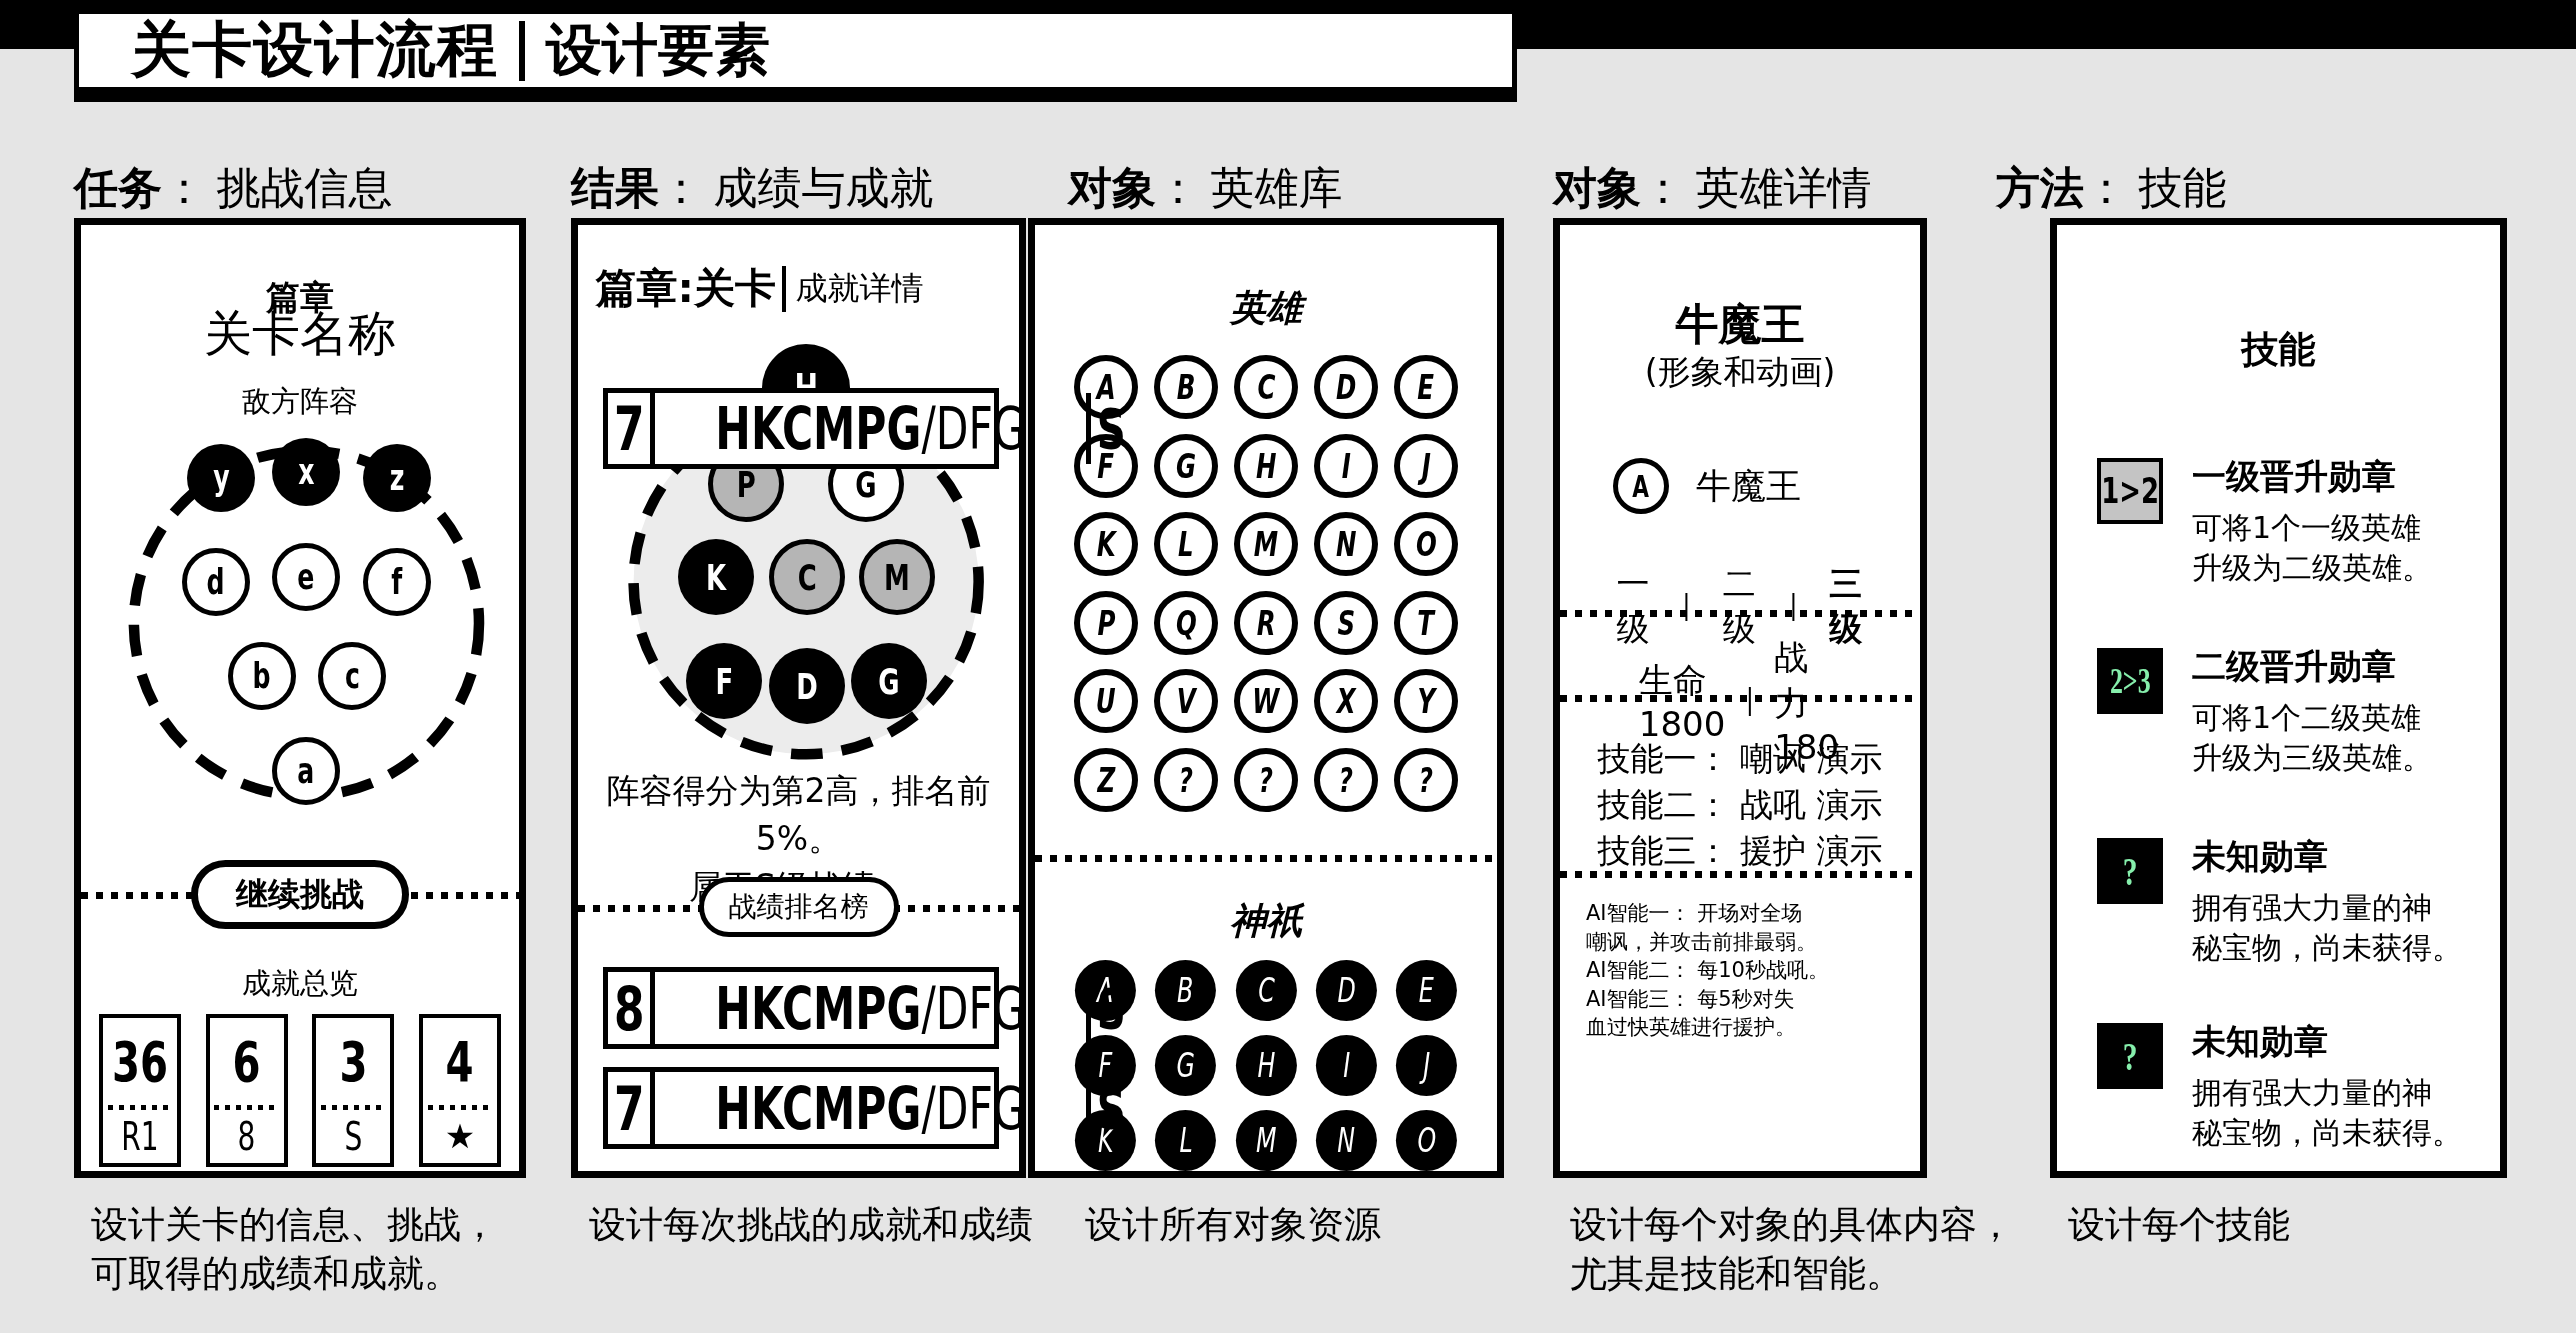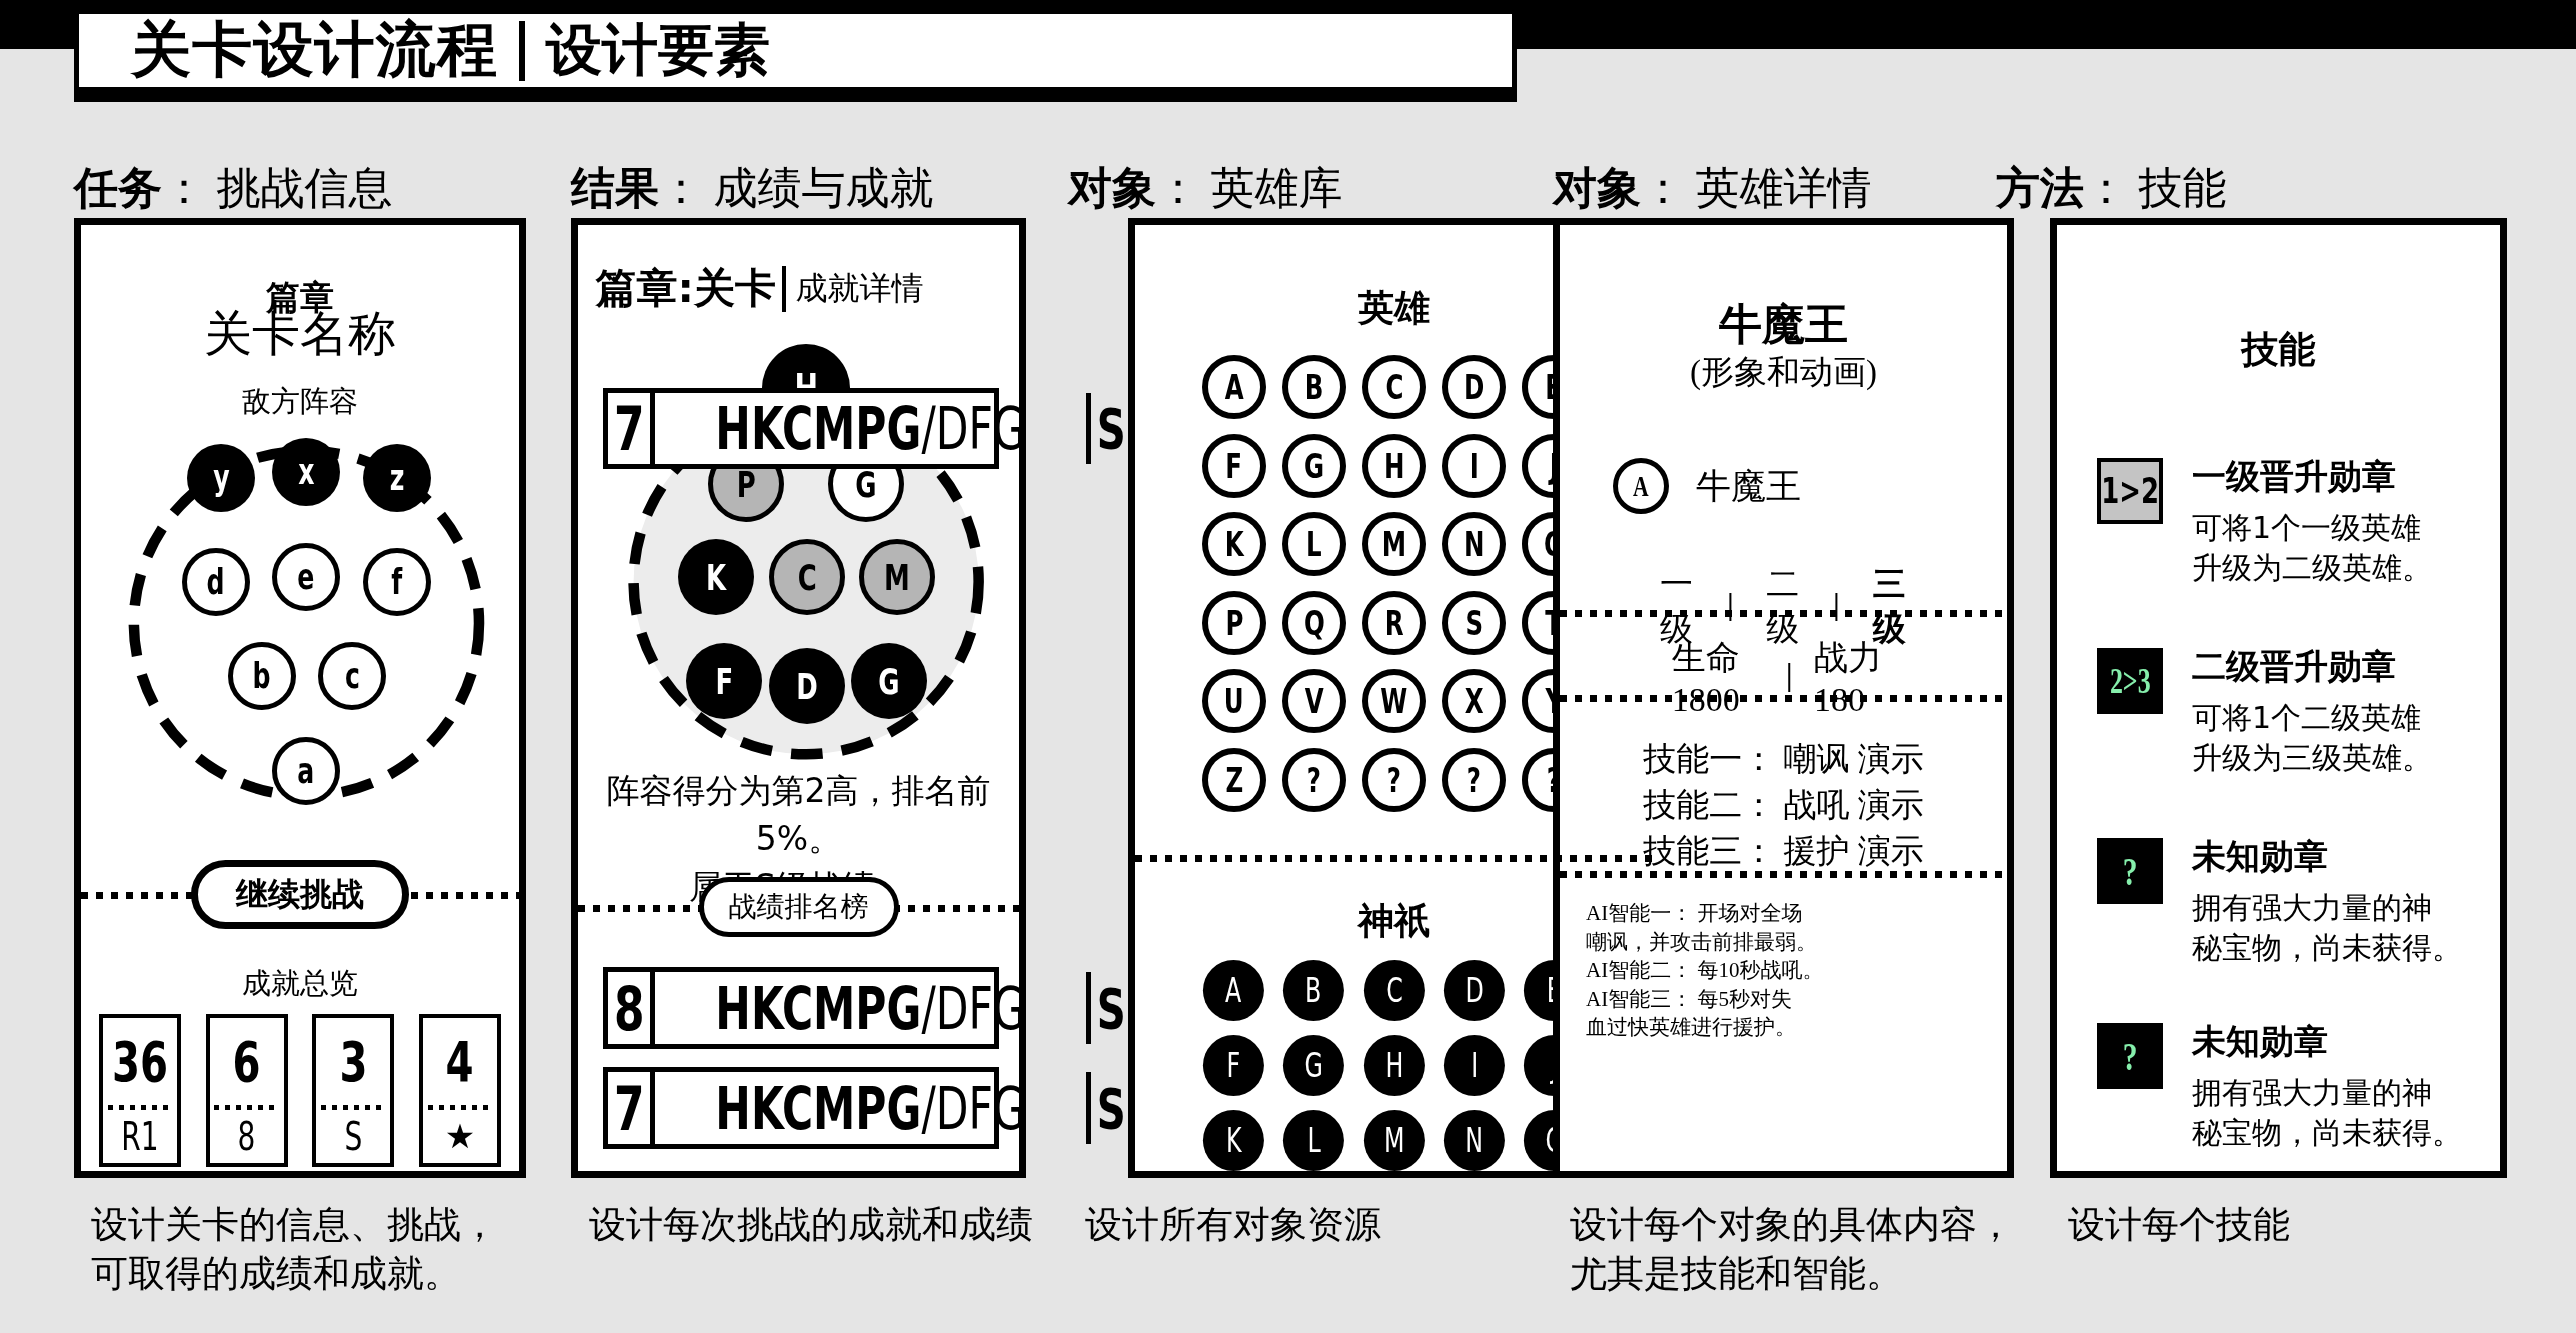"英雄" div.pbox { font-style: none -> italic; left: 1128px -> 1028px; width: 532px -> 476px }
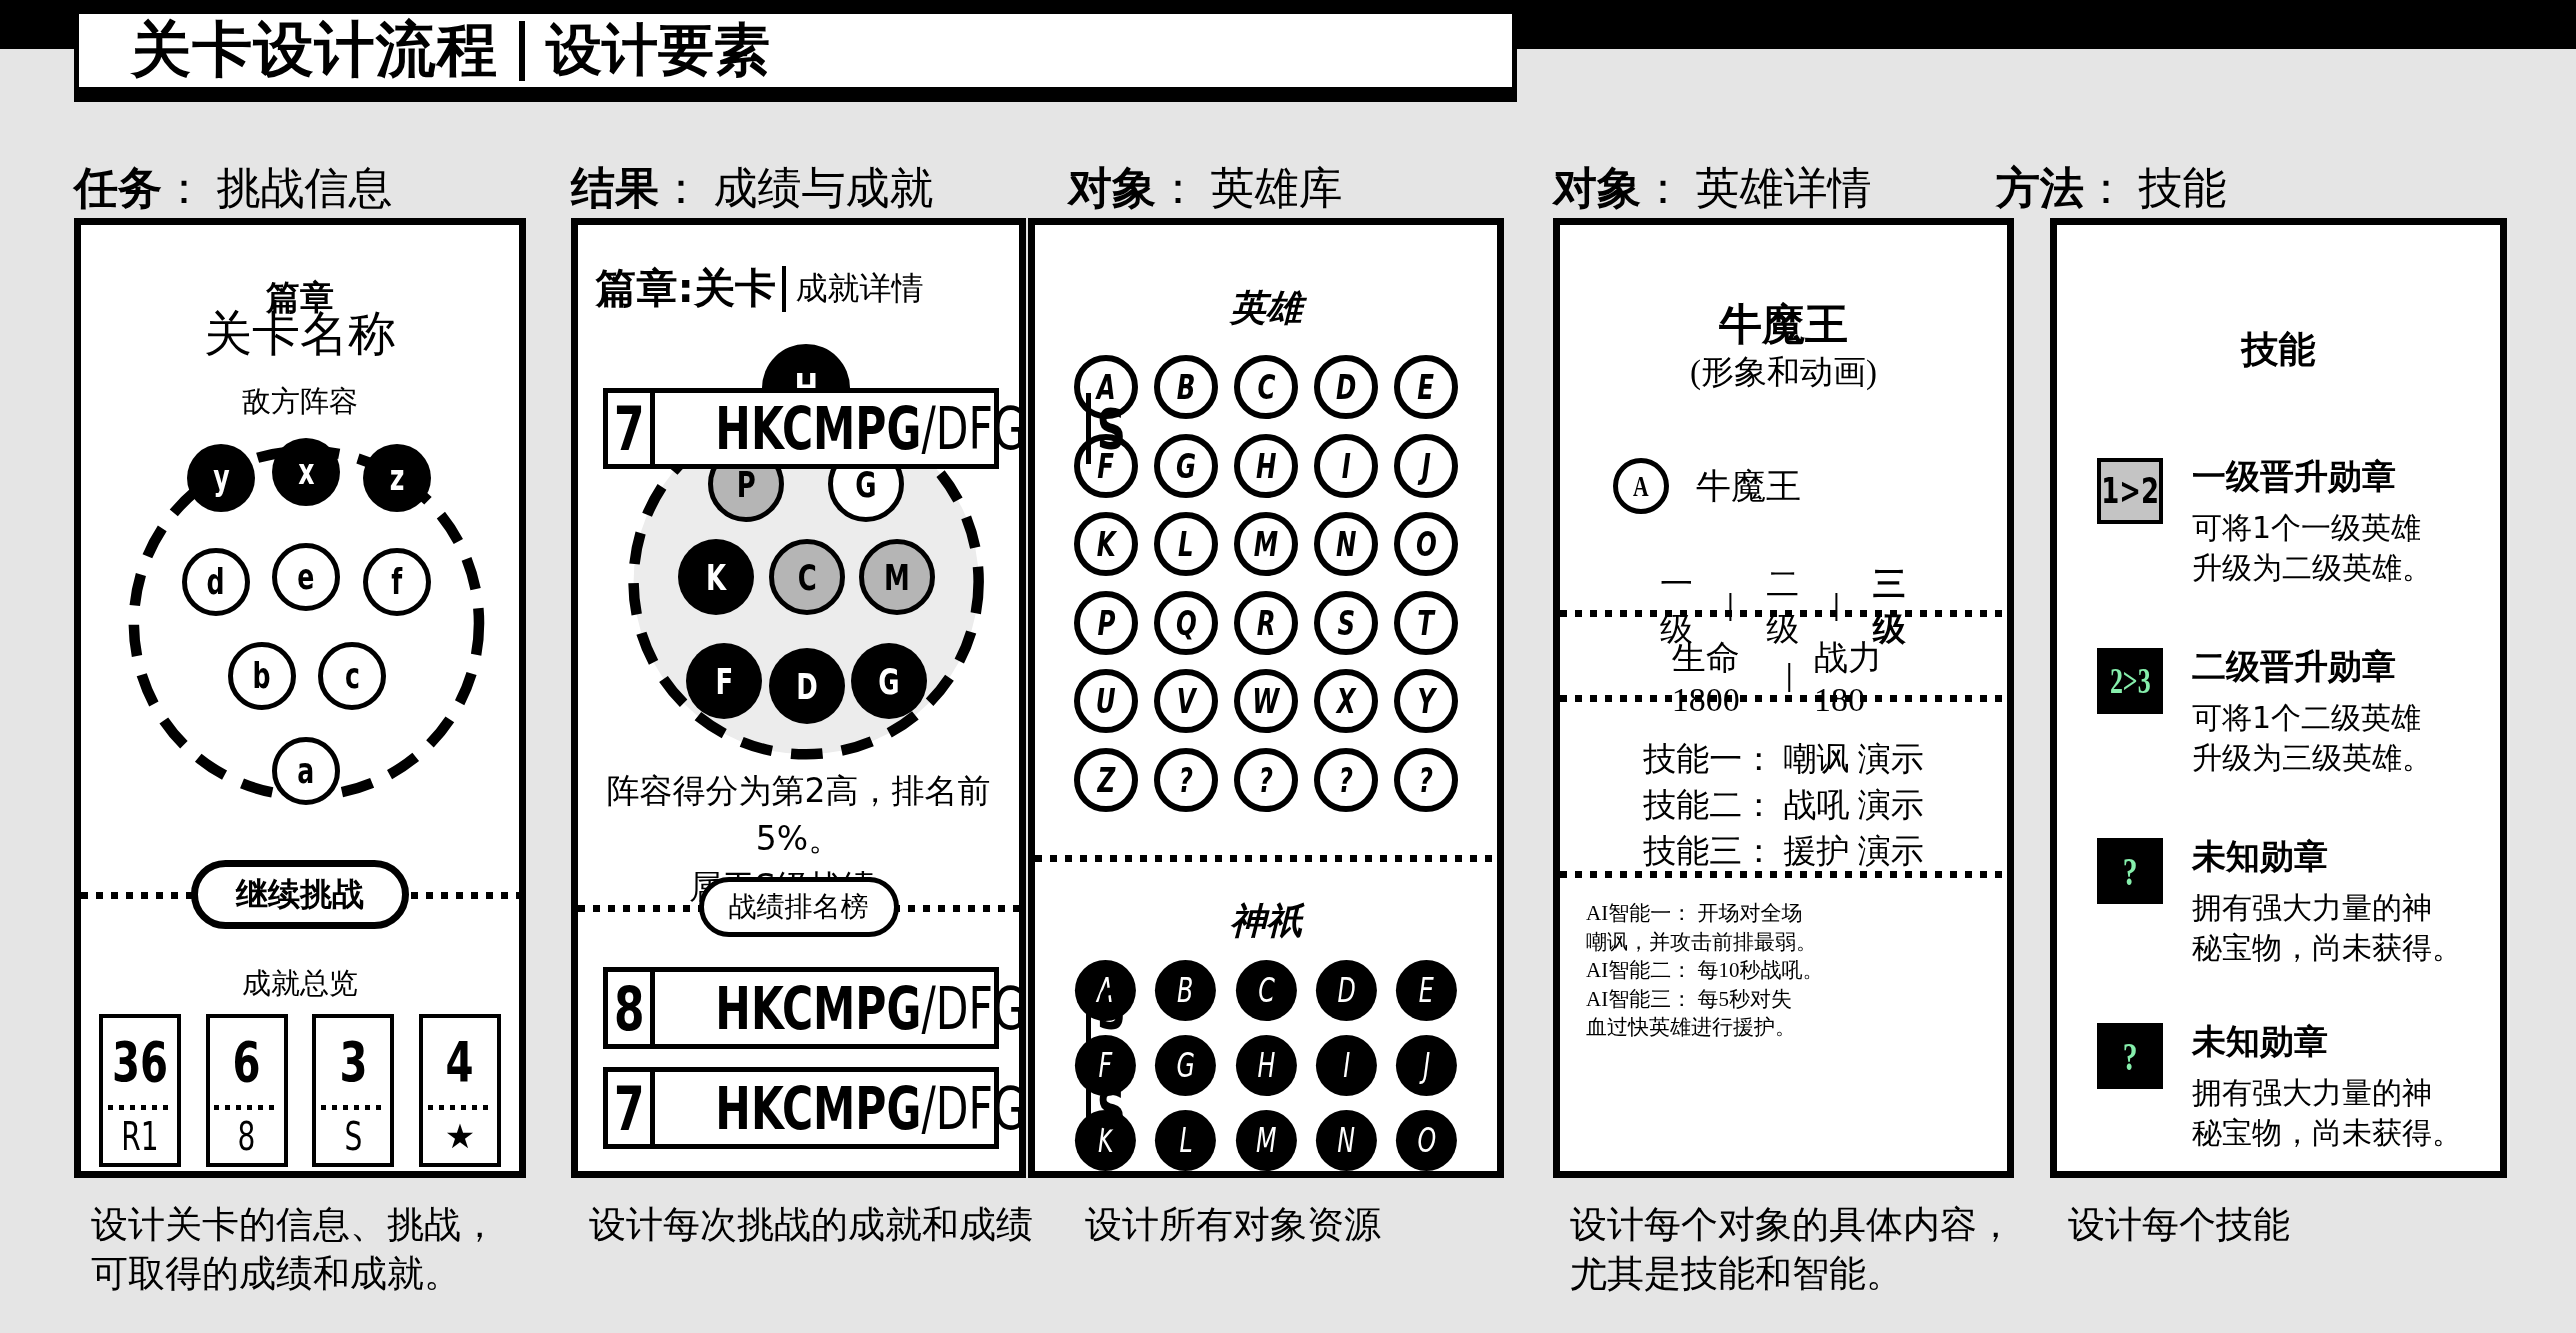"牛魔王" div.pbox { font-family: Liberation Serif, serif -> none; width: 461px -> 374px }
